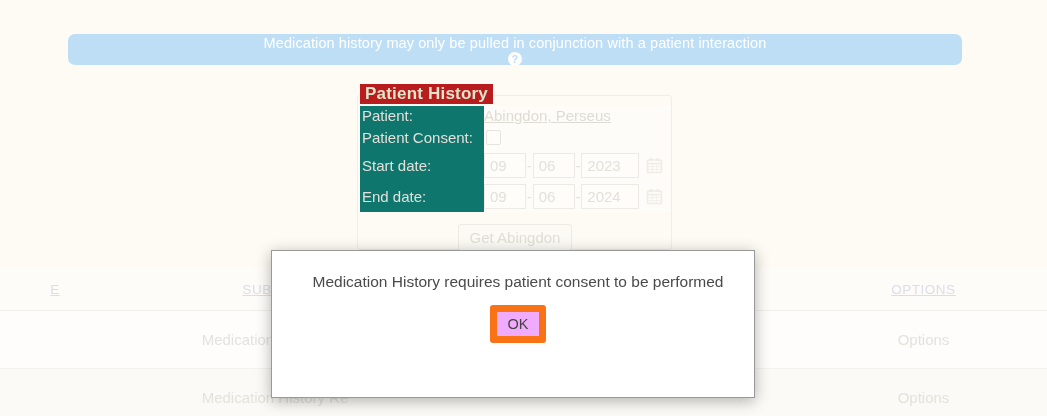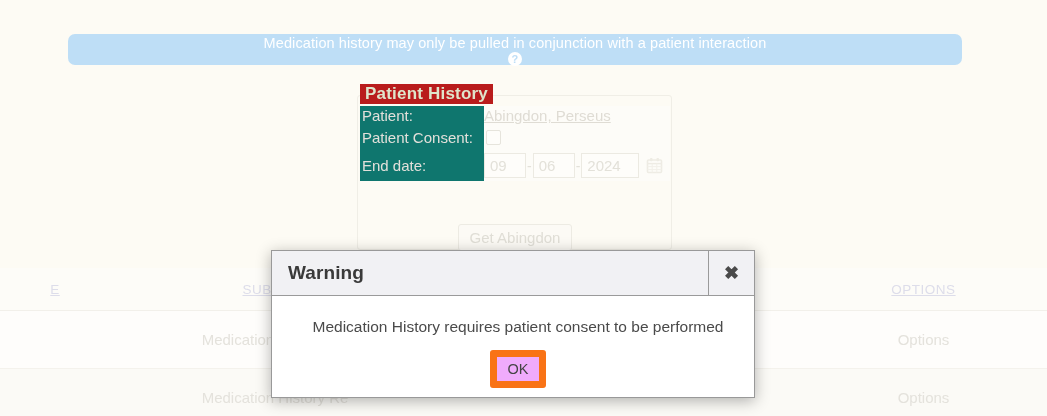"Start date:" tr { html: none -> <tr> <td>Start date:</td> <td> <div> <input> <span>-</span> <input> <span>-</span> <input> <span> <svg> <rect></rect> <rect></rect> <rect></rect> <line></line> <line></line> <line></line> <line></line> <line></line> </svg> </span> </div> </td> </tr> }
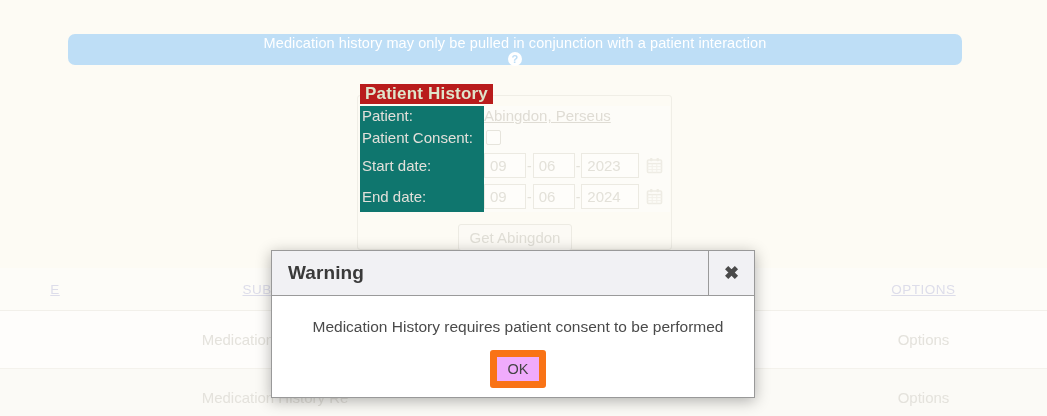"Warning" div.modal-header { html: <div> <div>Warning</div> <div>✖</div> </div> -> none }
